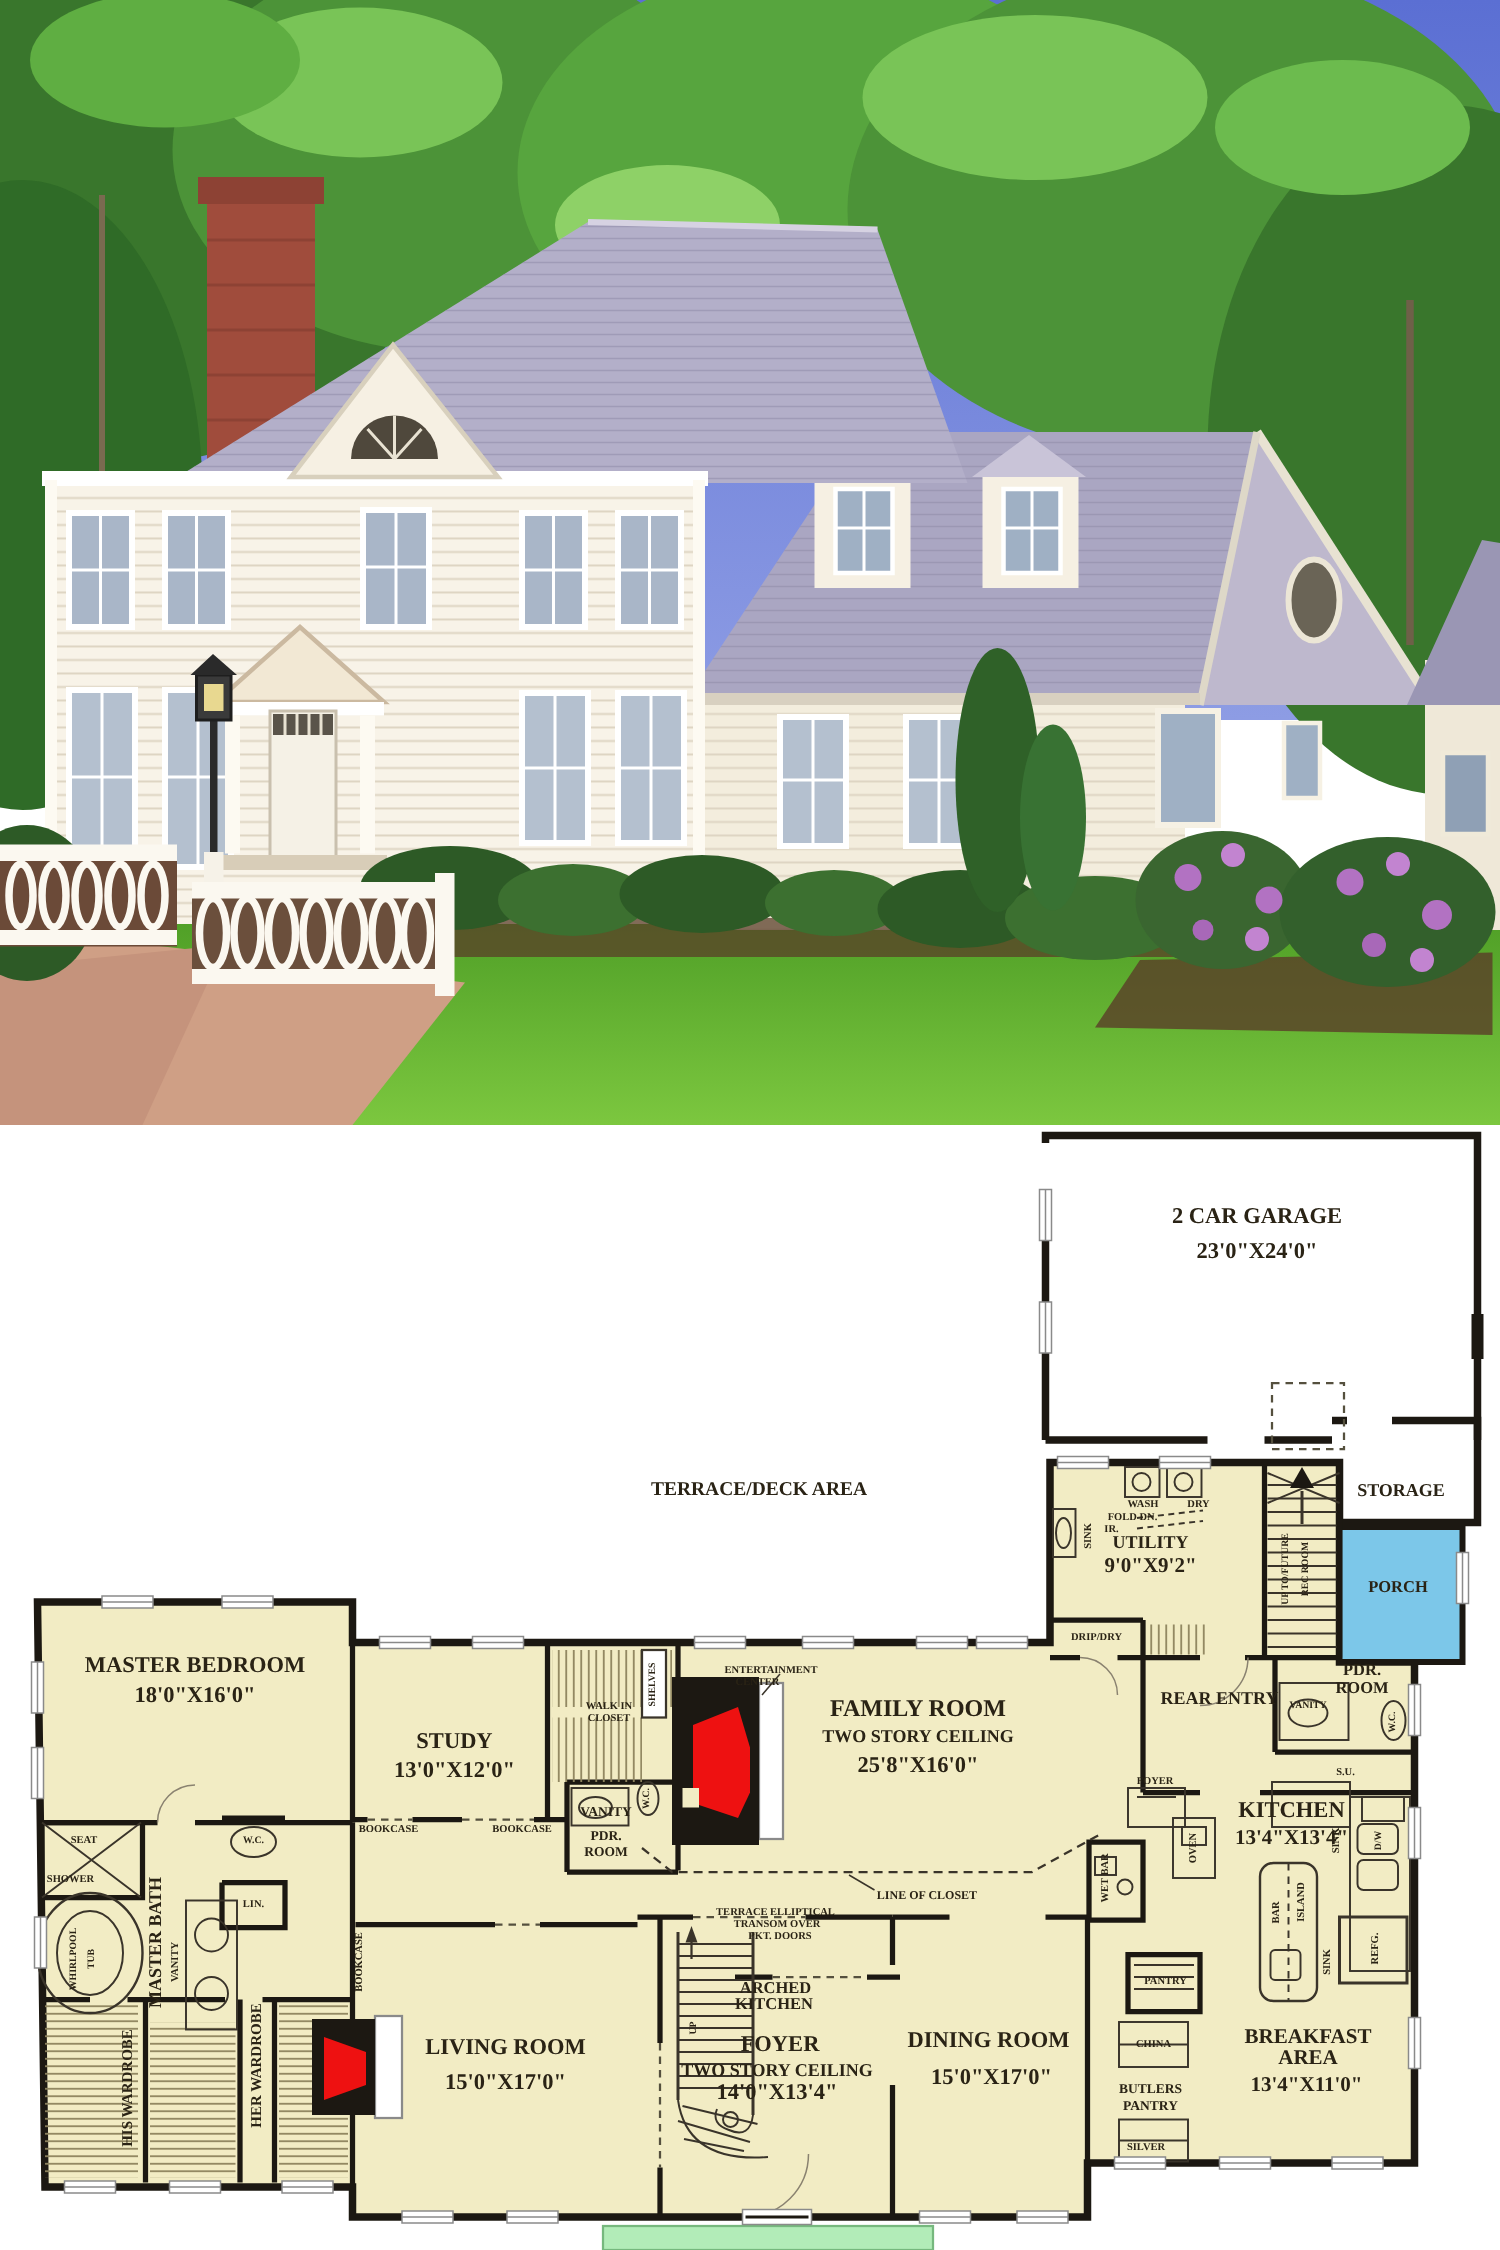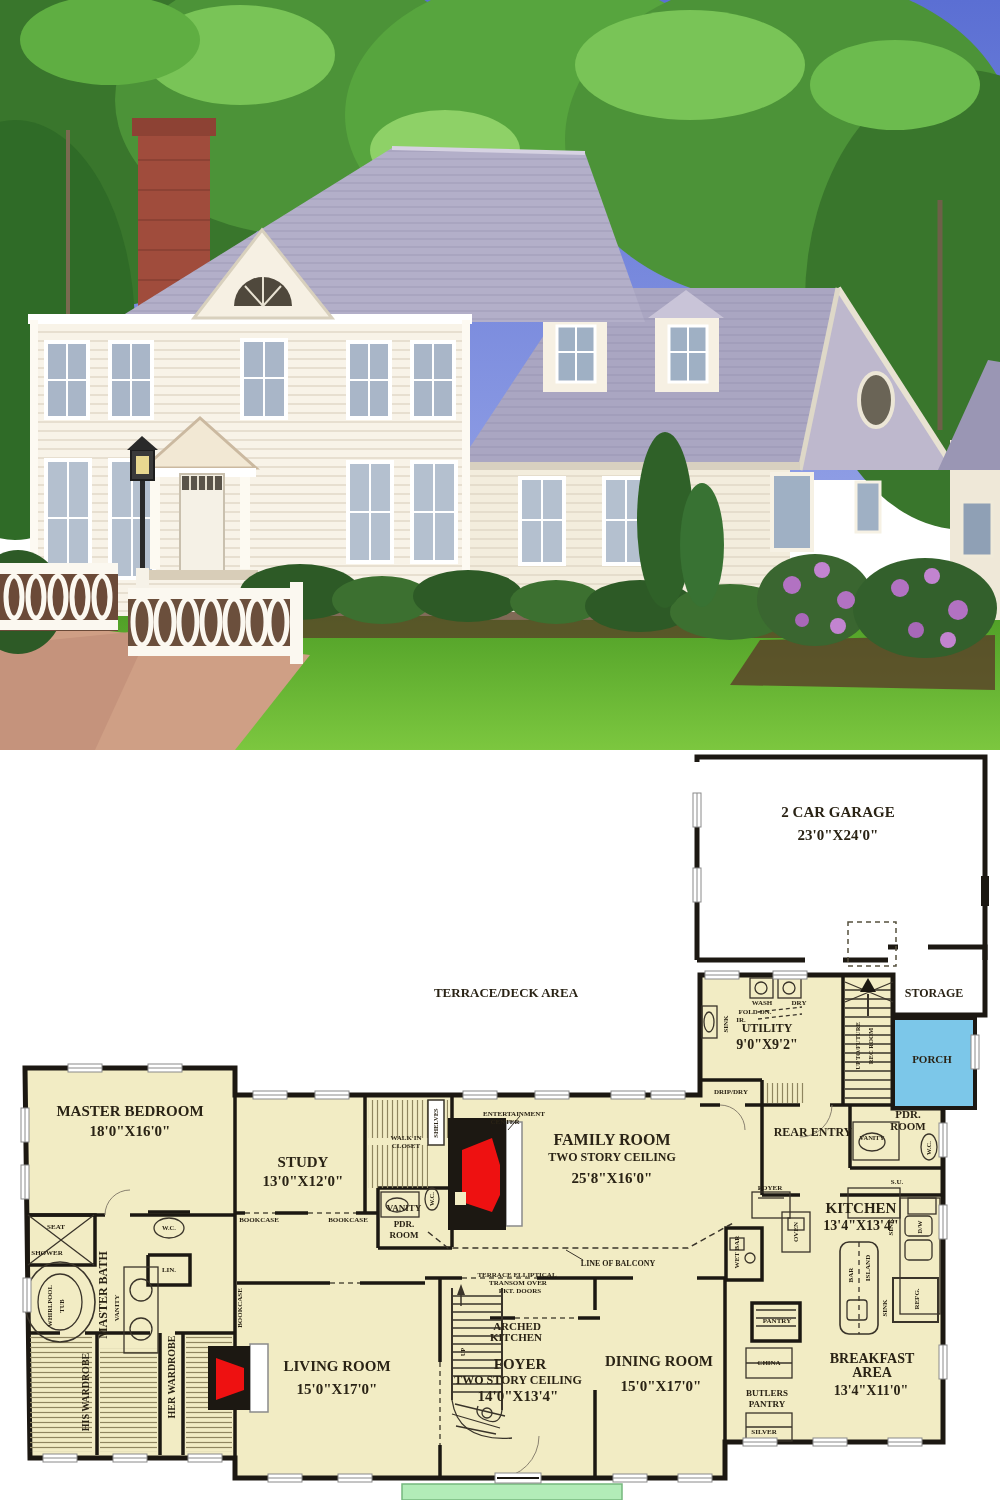"LINE OF BALCONY" span.lbl { text: BALCONY -> CLOSET }
